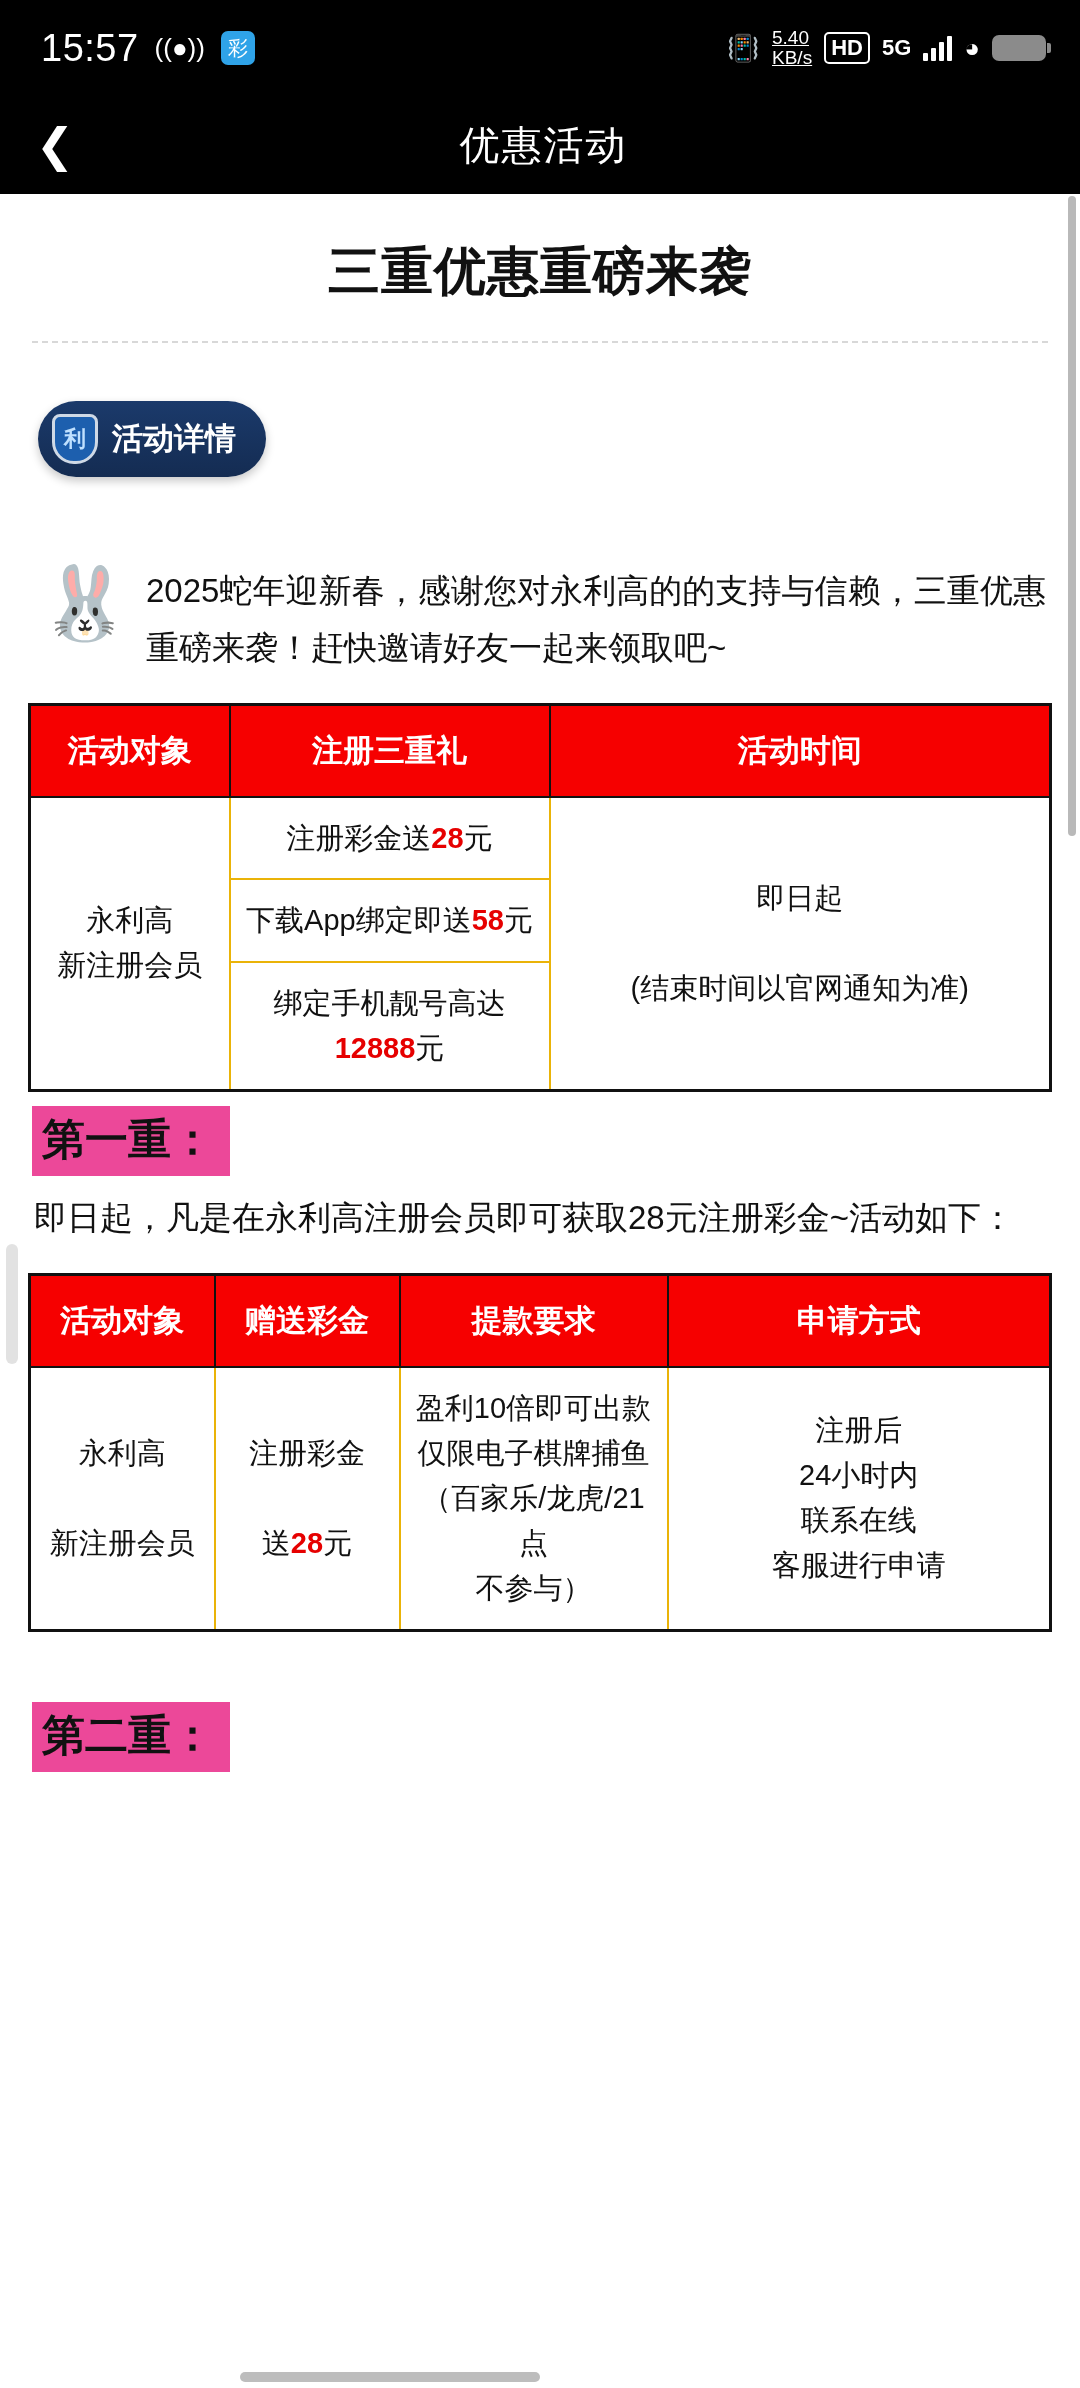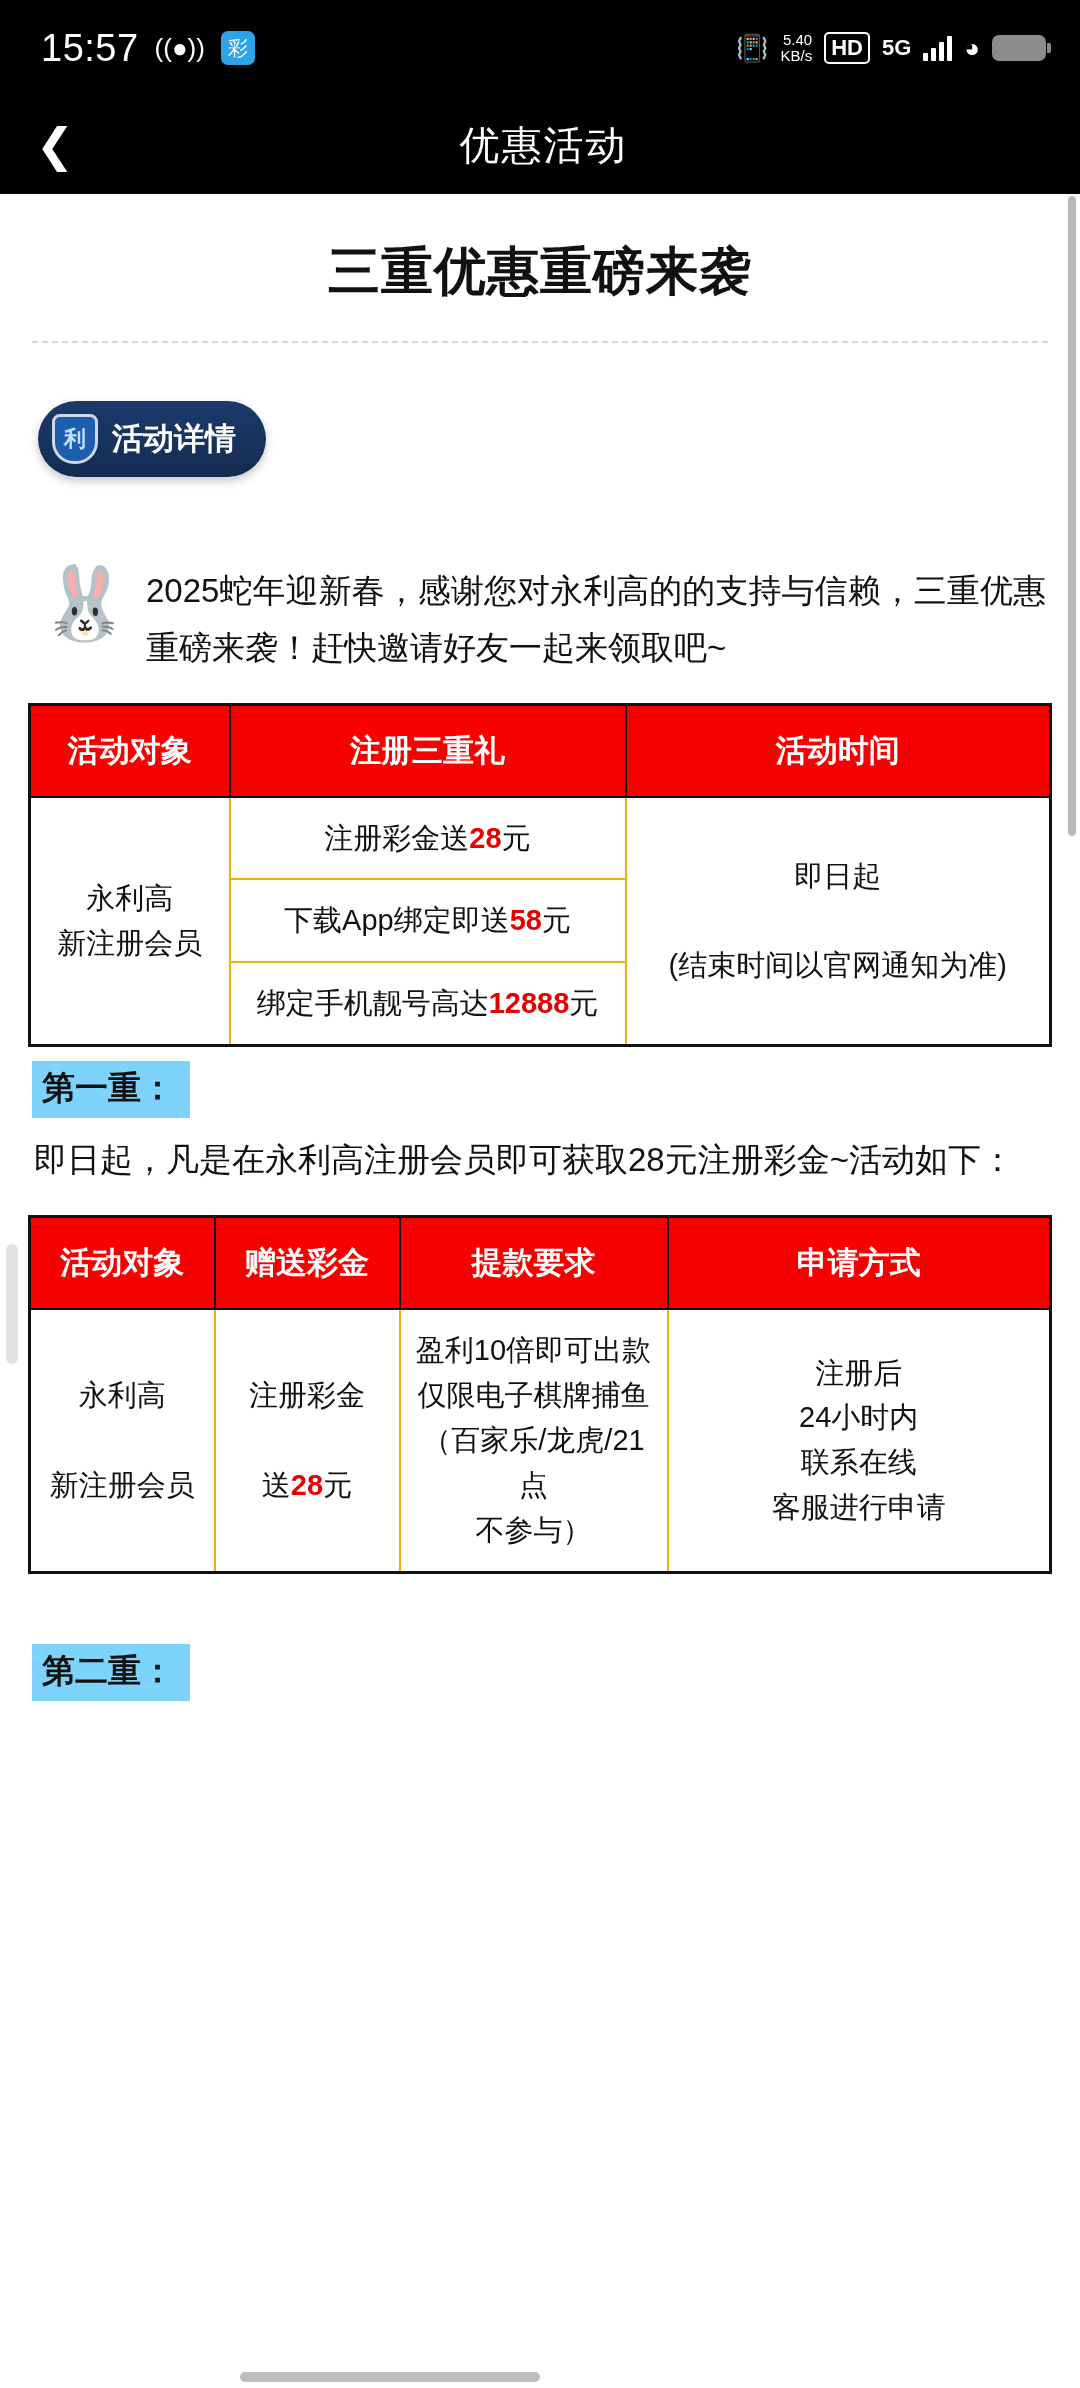"5.40" .sb-kb { font-size: 15px -> 19px; text-align: right -> left; text-decoration: none -> underline }
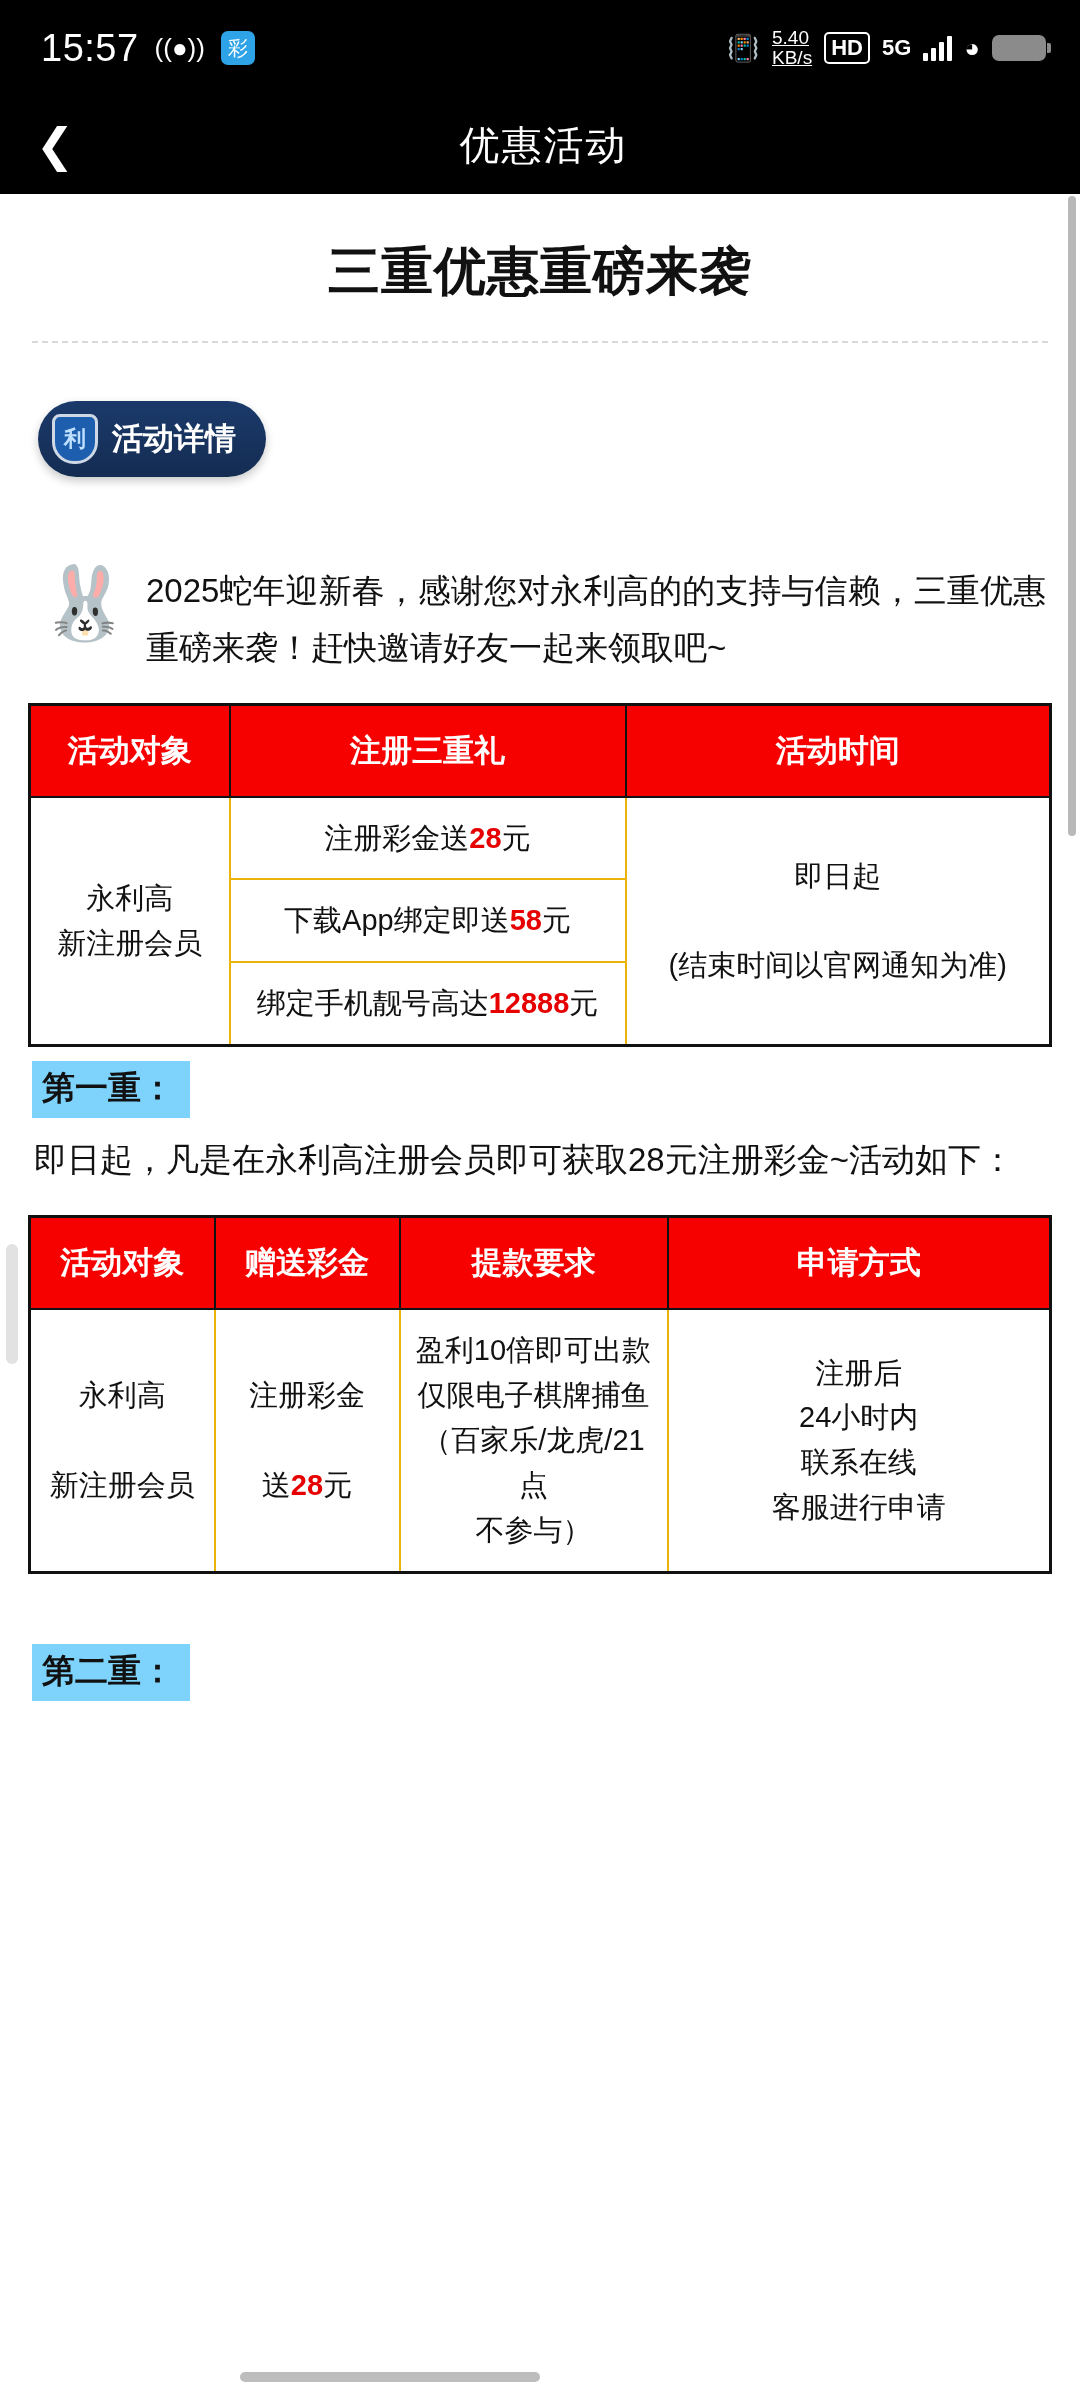"注册三重礼" th { width: 396px -> 320px }
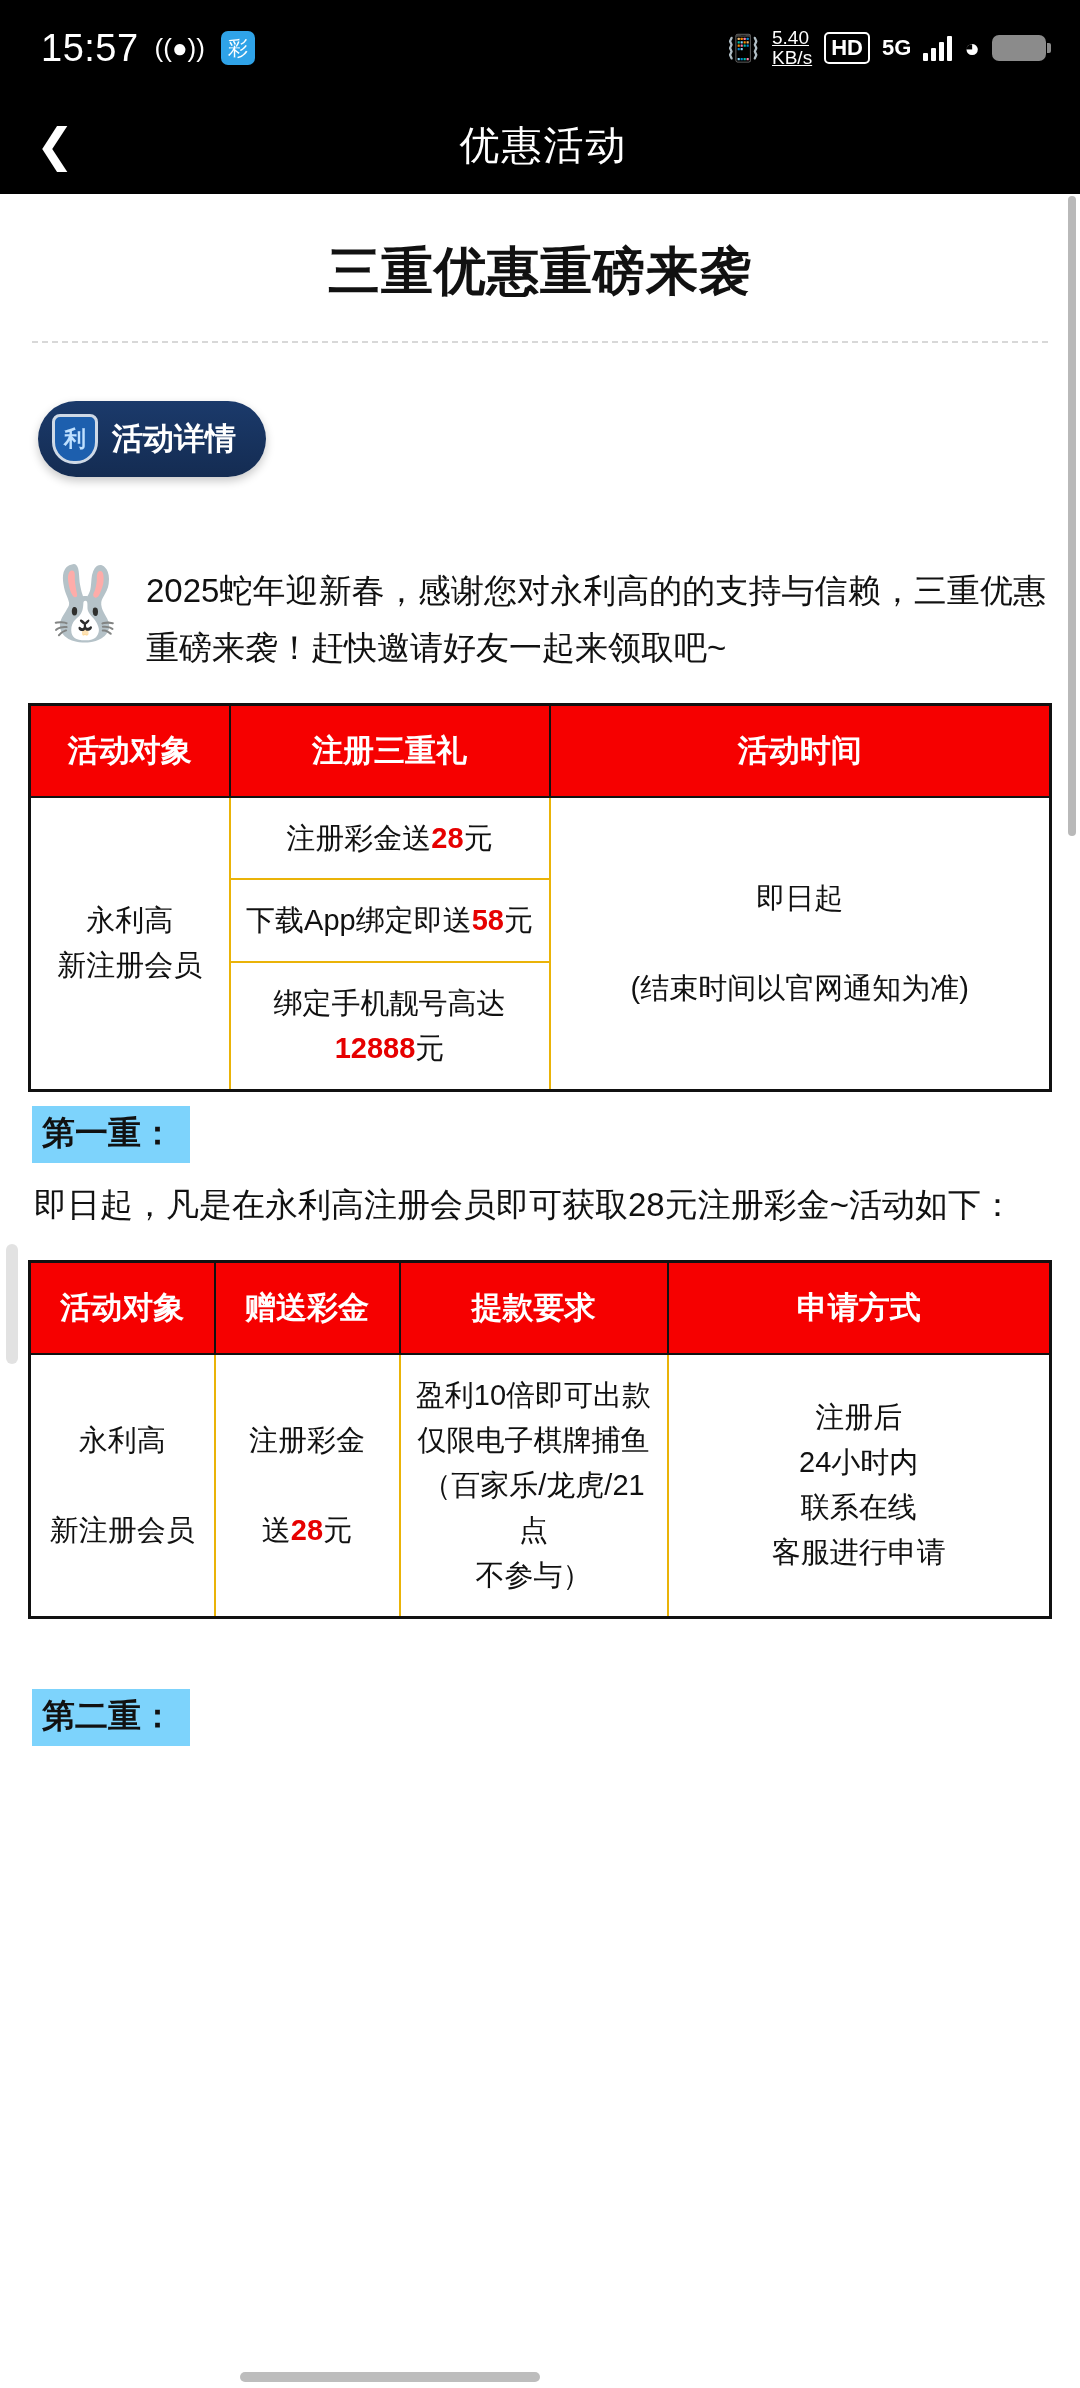"第一重：" .sec-head { background: #7dd3fc -> #ec4899; font-size: 33px -> 43px }
